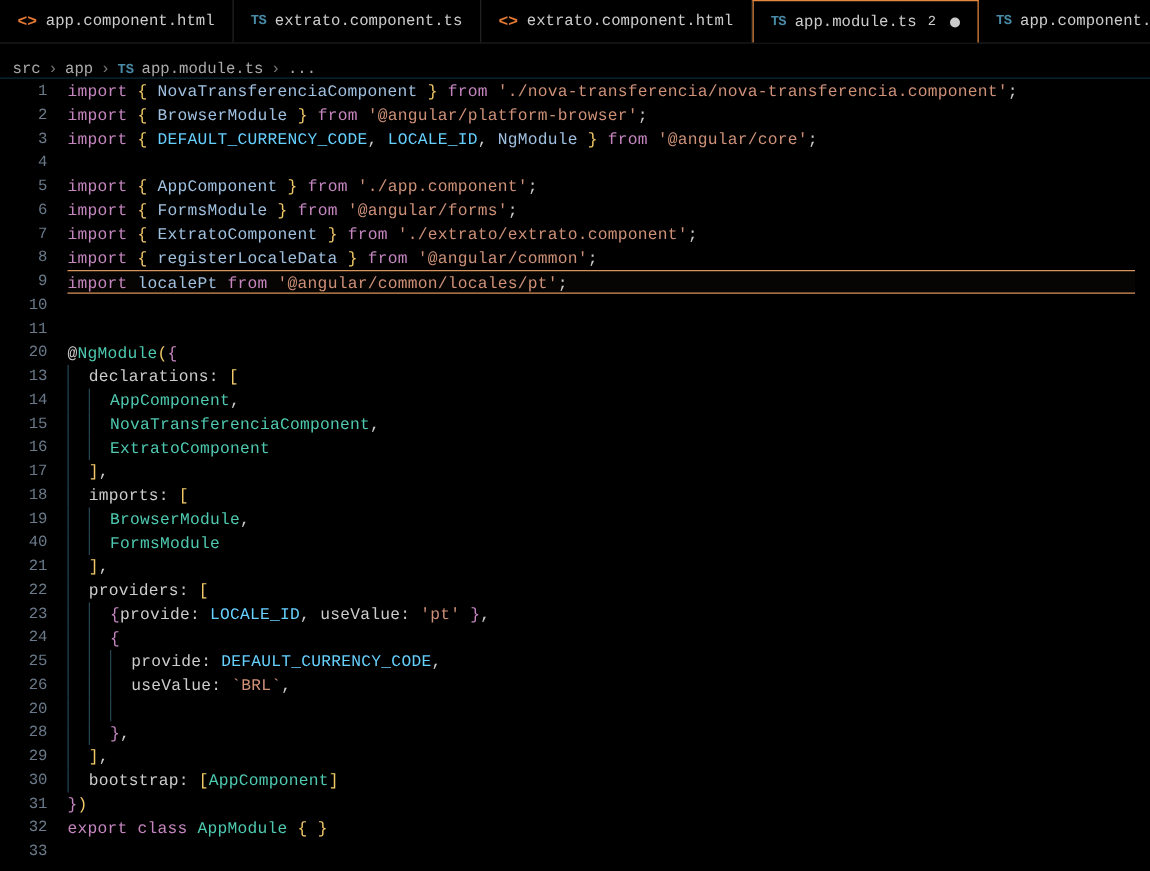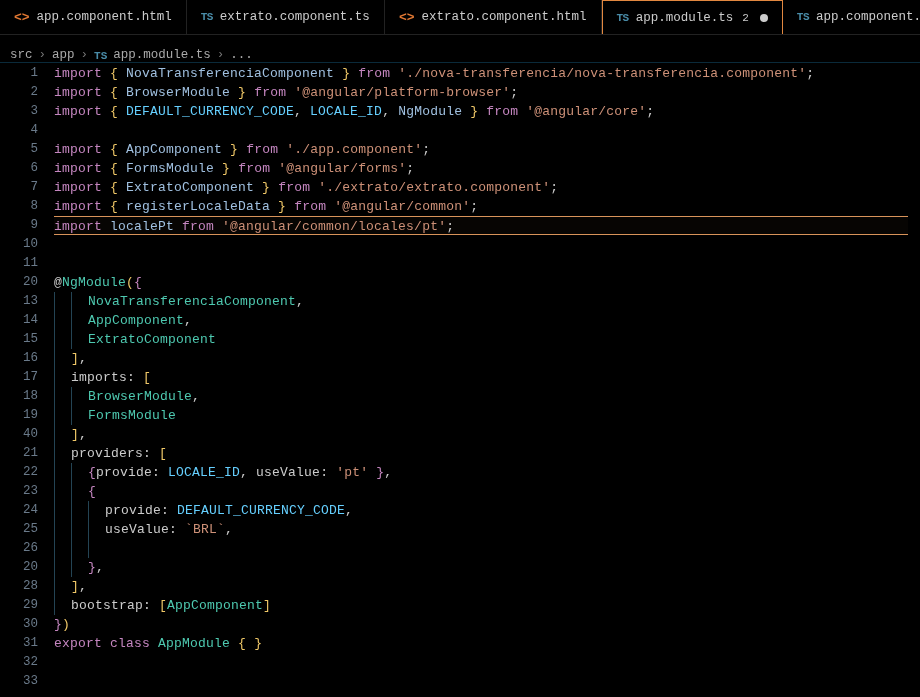"declarations: [" div.line { html: none -> <div><span> </span><span>declarations</span><span>:</span><span> </span><span>[</span></div> }
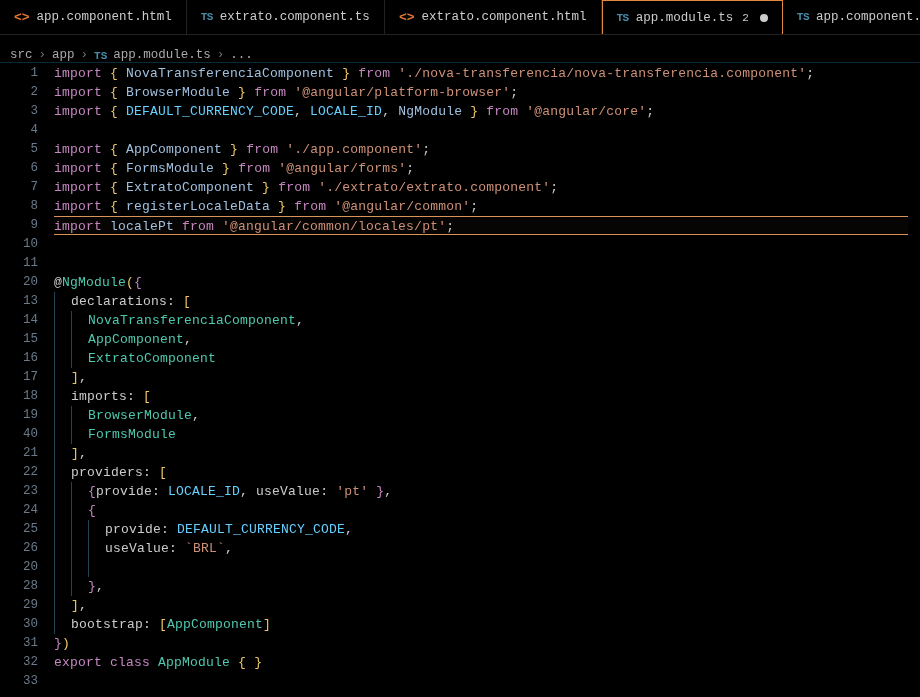"NovaTransferenciaComponent," div.line { order: before "AppComponent," -> after "AppComponent," }
